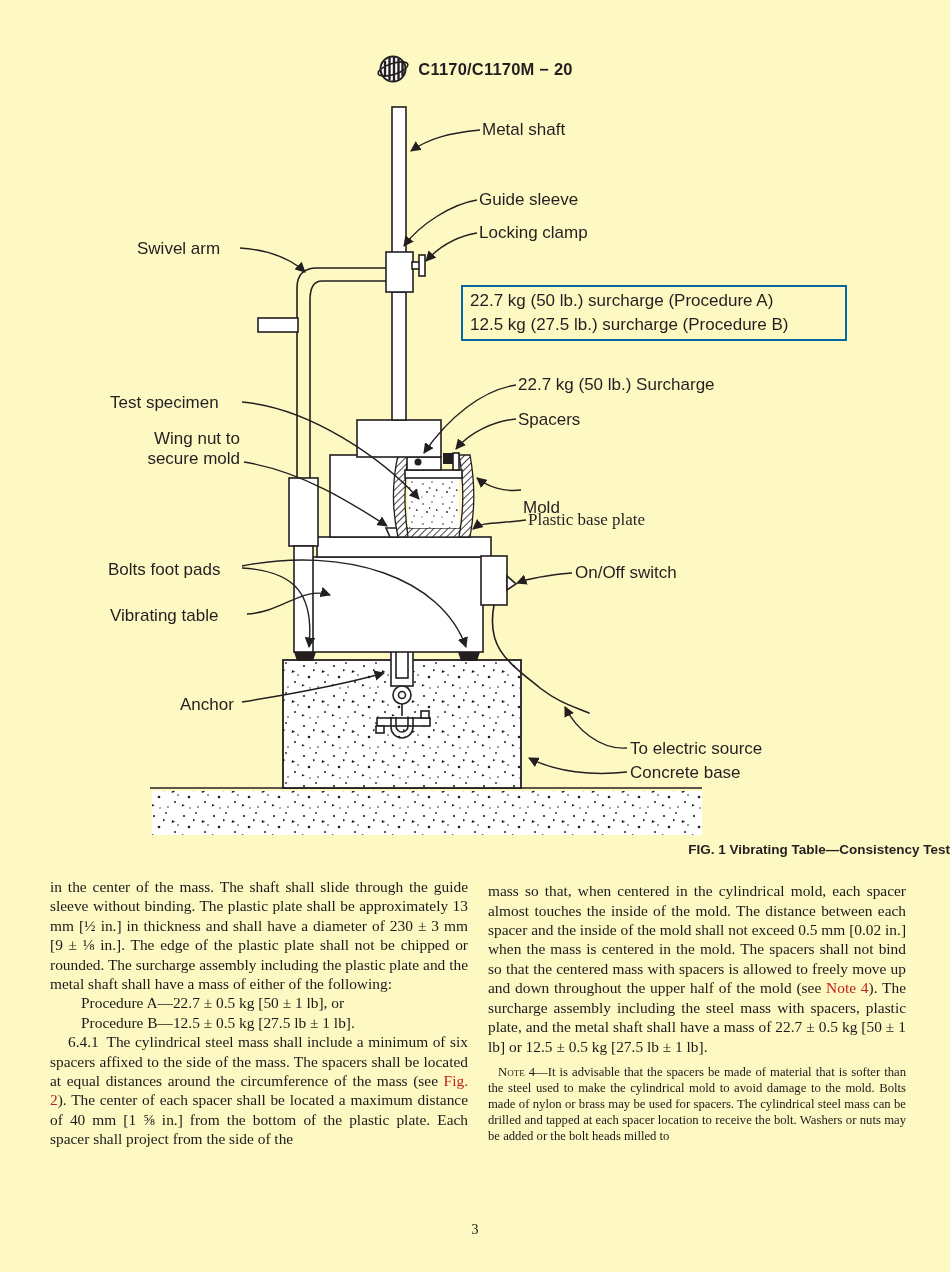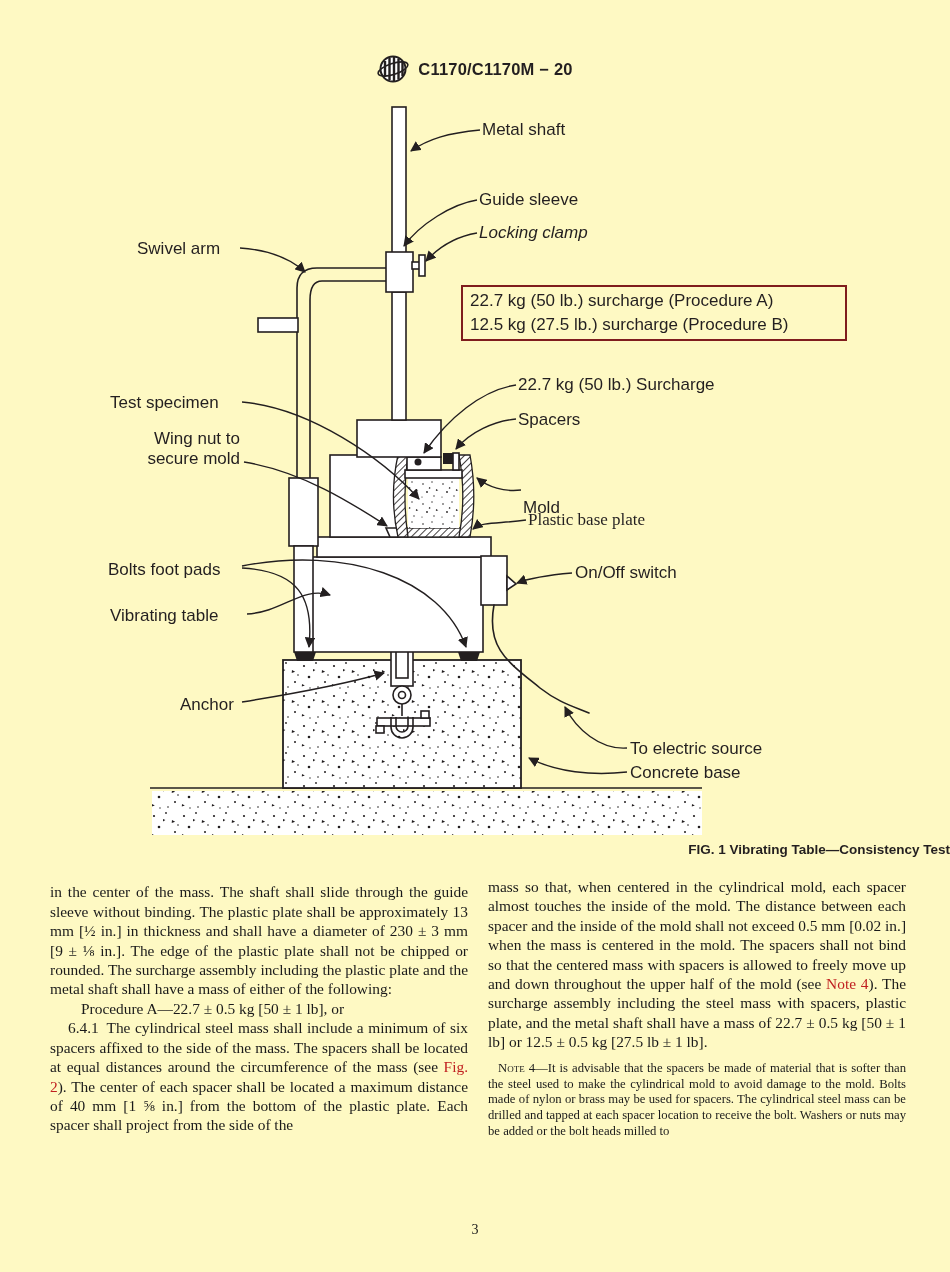"Locking clamp" div.lab { font-style: italic -> none }
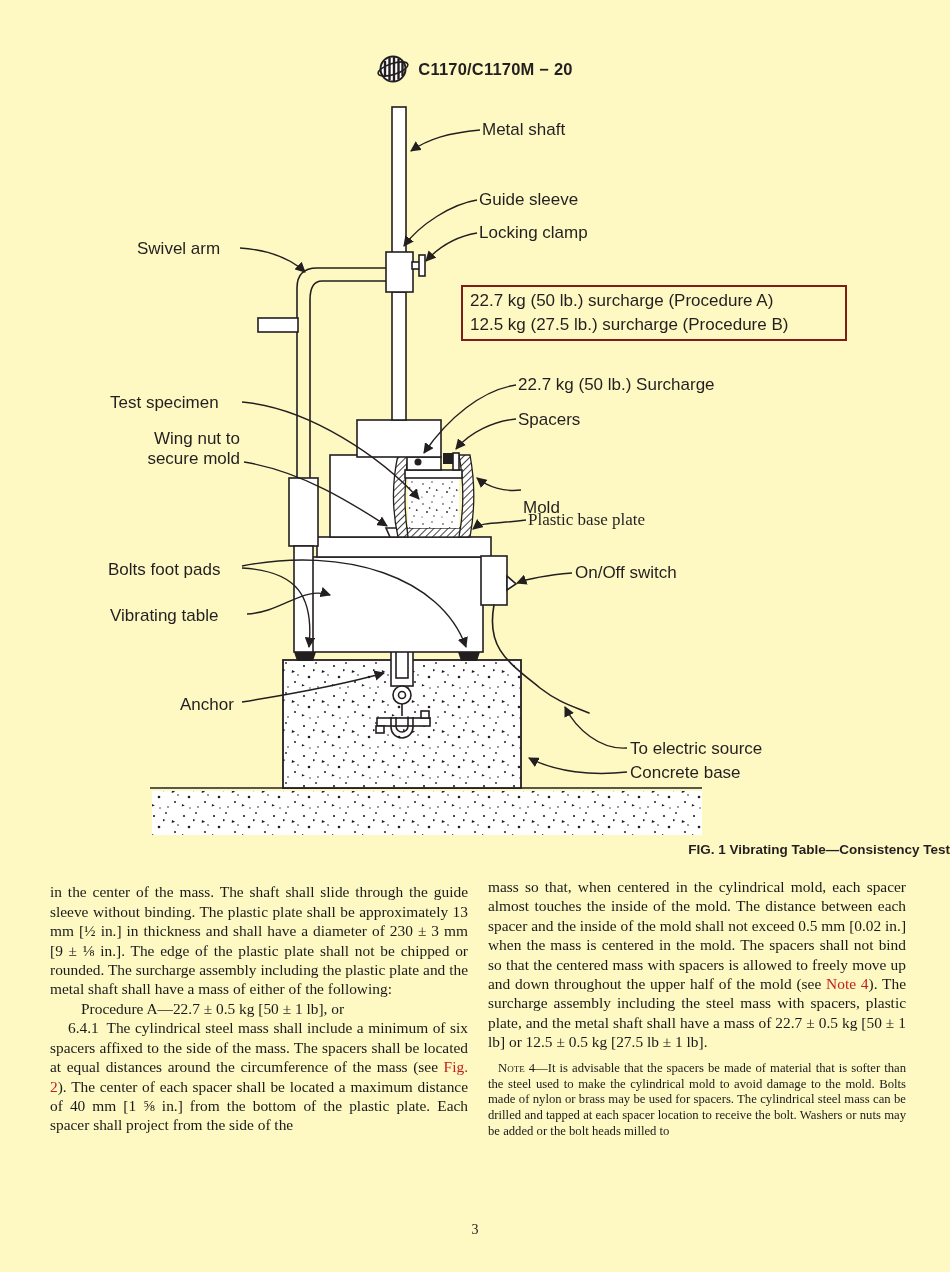"22.7 kg (50 lb.) surcharge (Procedure" .scbox { border: 2px solid #7f1d1d -> 2px solid #0369a1 }
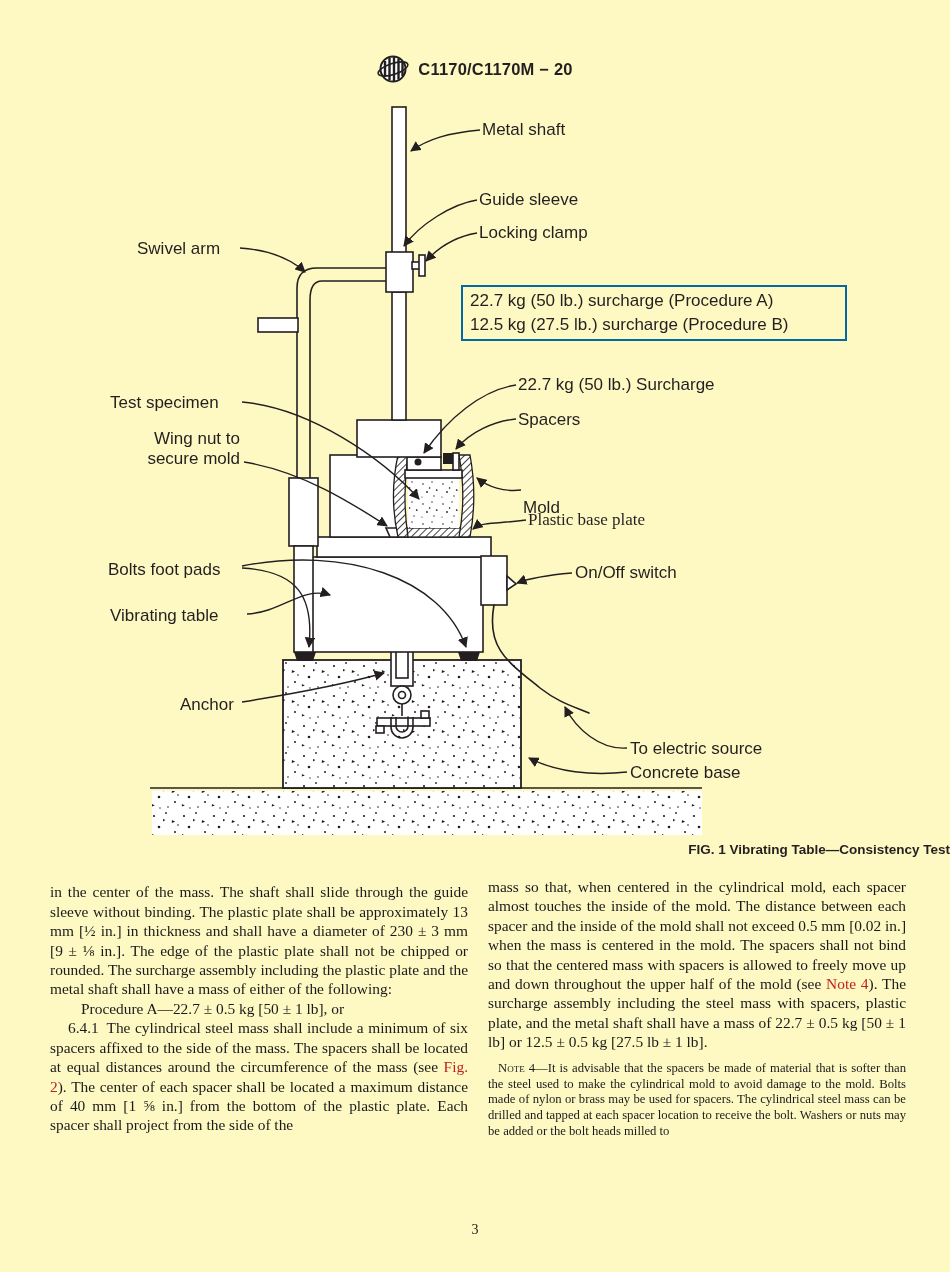"Procedure B—12.5 ± 0.5 kg" p.proc { html: none -> <p>Procedure B—12.5 ± 0.5 kg [27.5 lb ± 1 lb].</p> }
